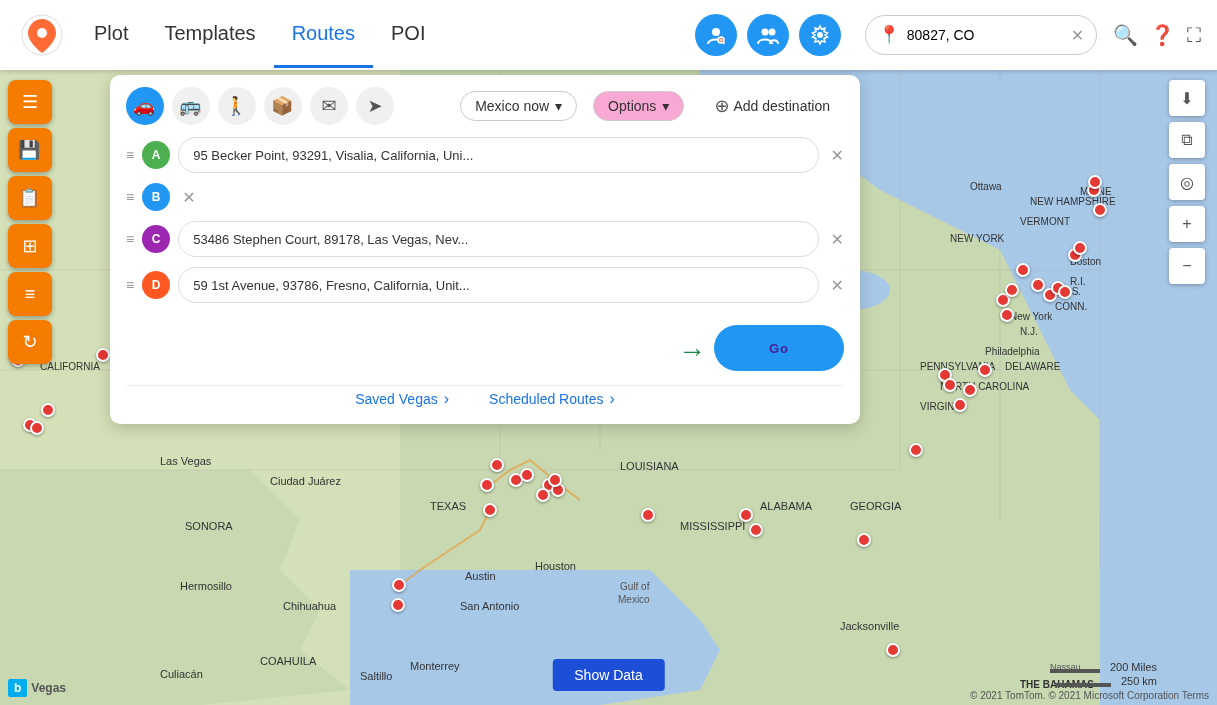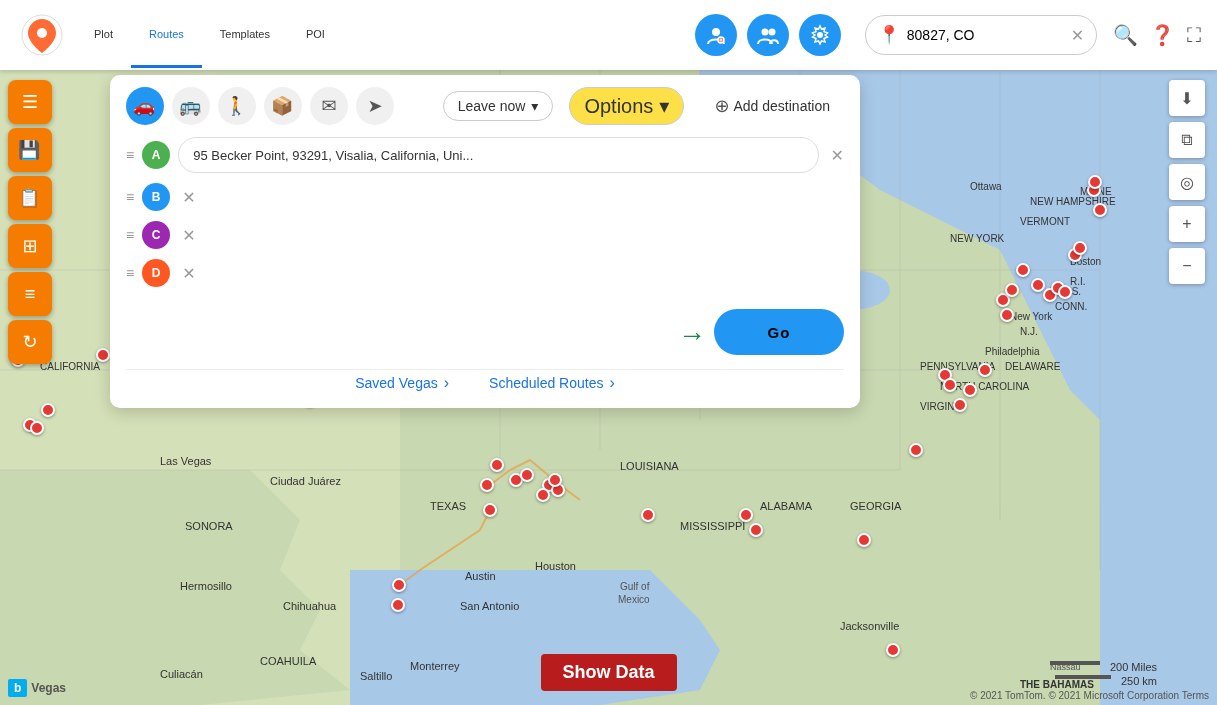"Plot" .nav-item { font-size: 11px -> 20px }
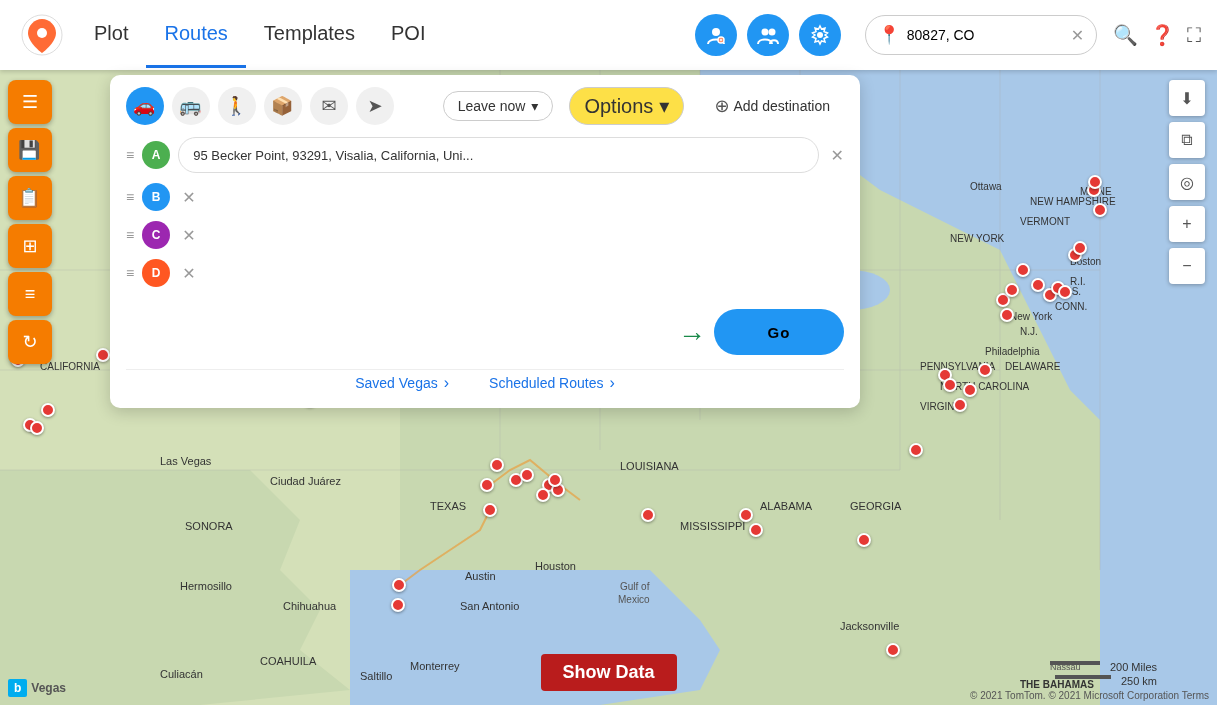"Routes" div.nav-item { order: before "Templates" -> after "Templates" }
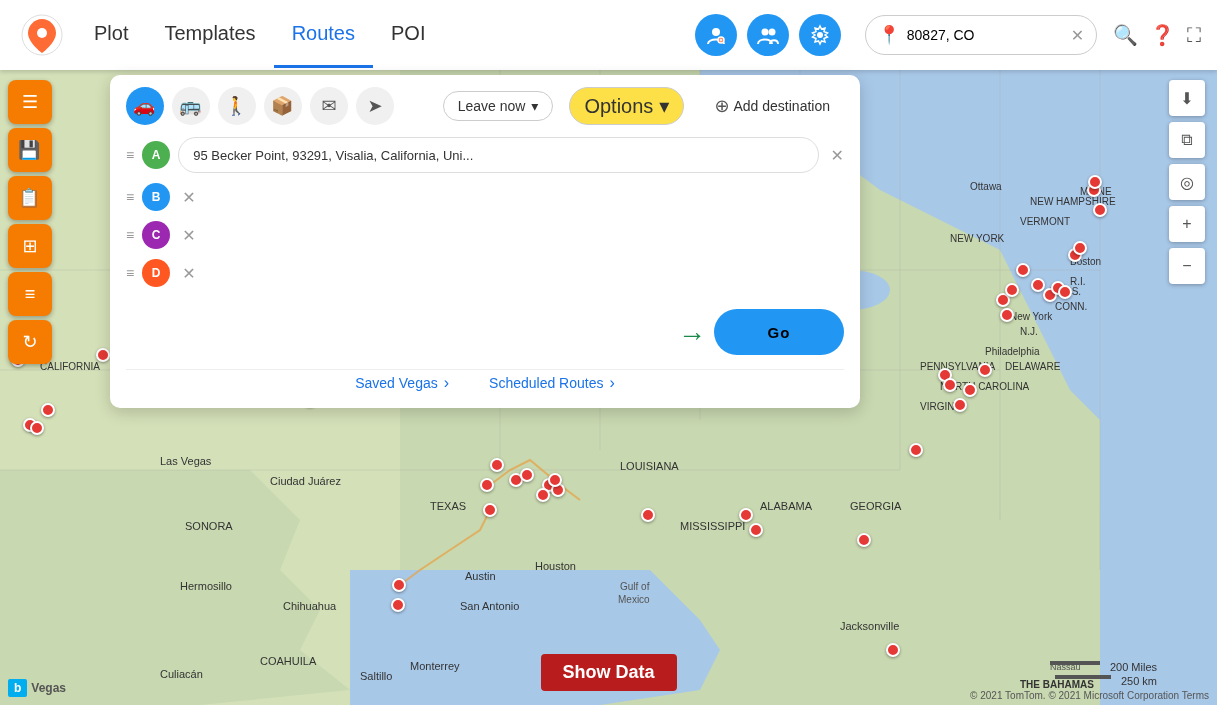"Leave now" span { text: Leave -> Mexico }
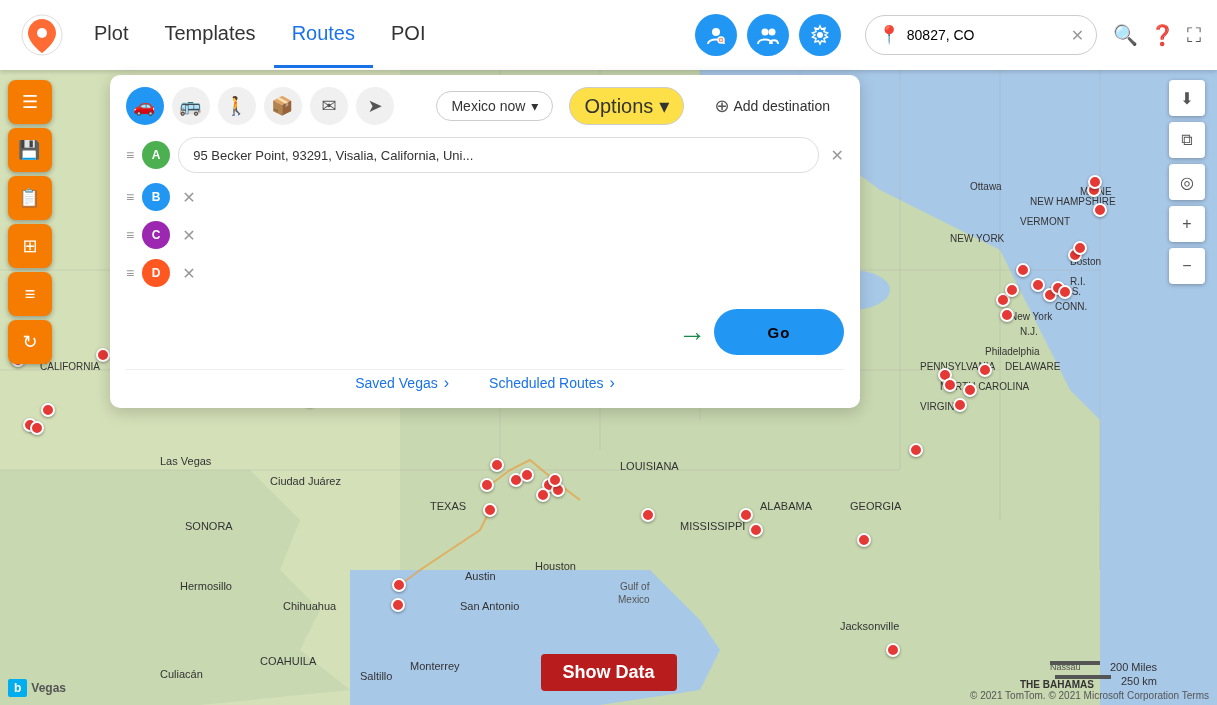"Options" .options-btn { background: #fde047 -> #f9a8d4; font-size: 20px -> 14px }
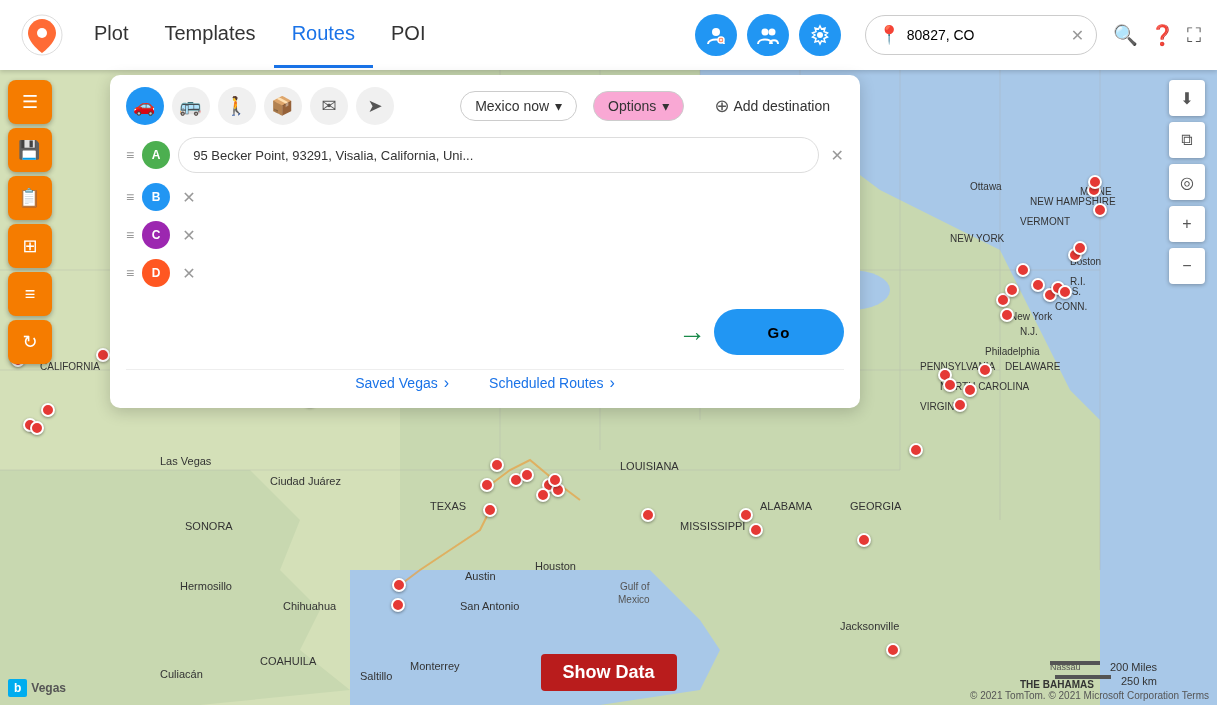"53486 Stephen Court, 89178, Las" input.wp-input { html: none -> <input> }
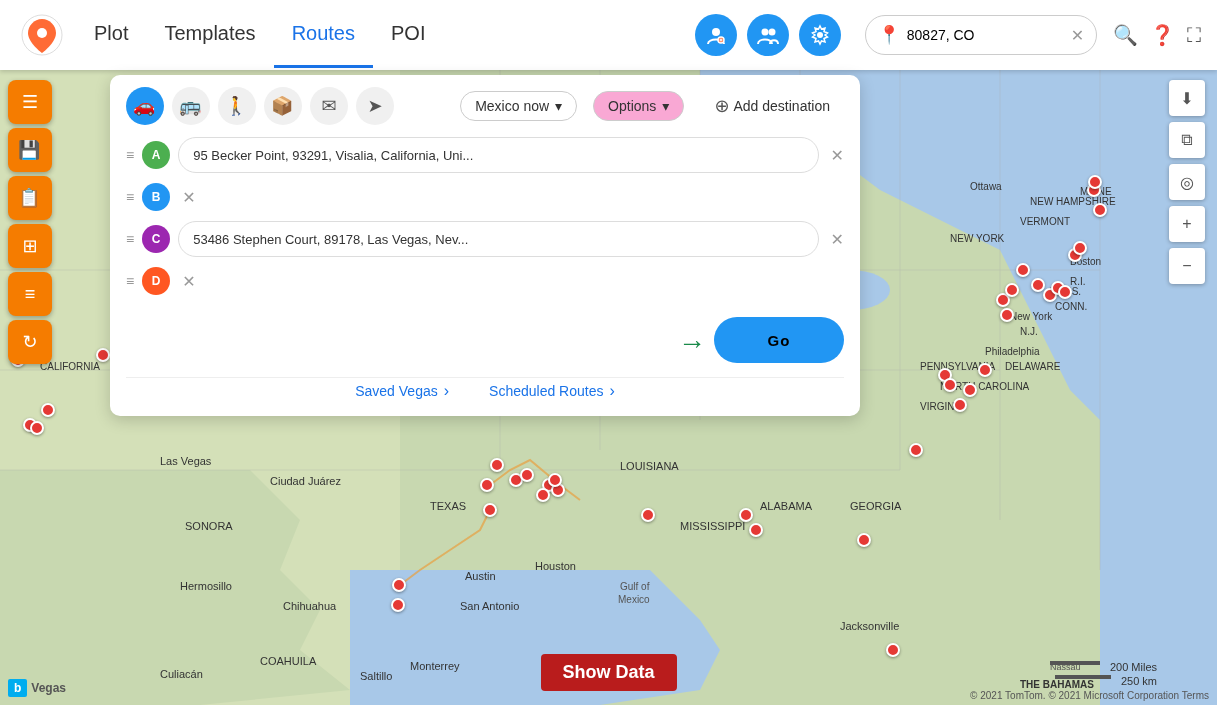"59 1st Avenue, 93786, Fresno," input.wp-input { html: none -> <input> }
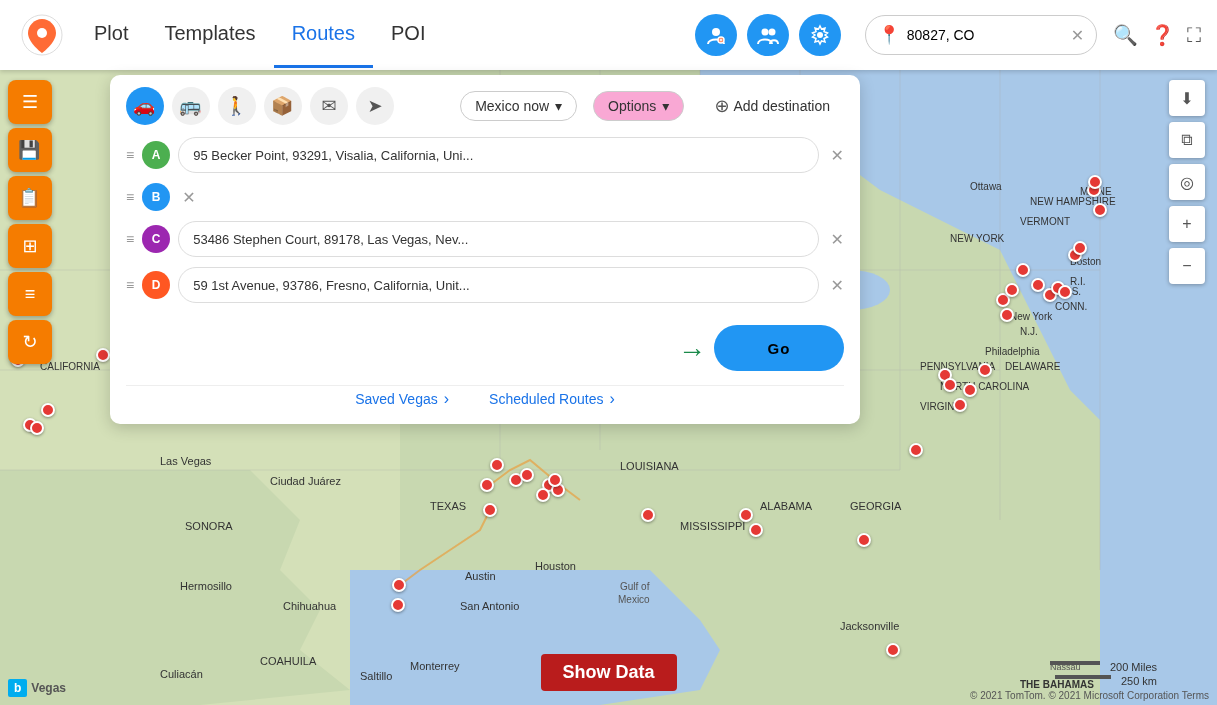"Go" .go-btn { color: #000000 -> #4c1d95; font-size: 15px -> 13px }
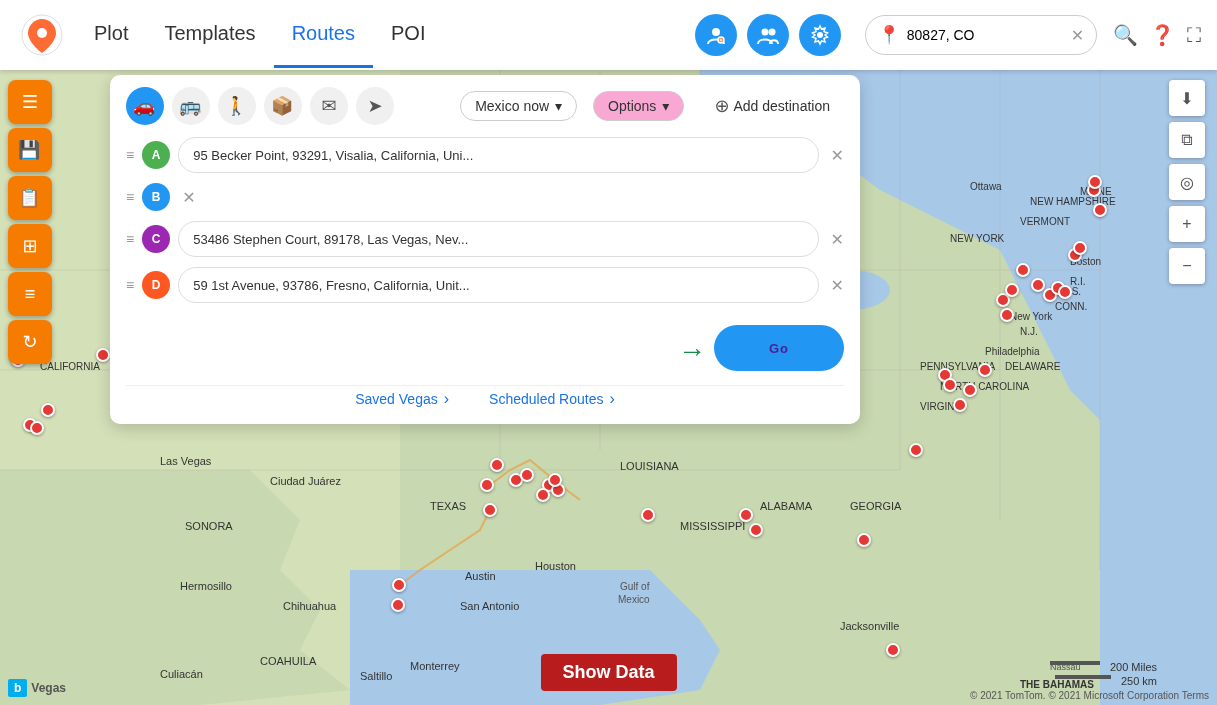"Show Data" .show-data-btn { background: #b91c1c -> #1d4ed8; font-size: 18px -> 14px; font-weight: bold -> normal }
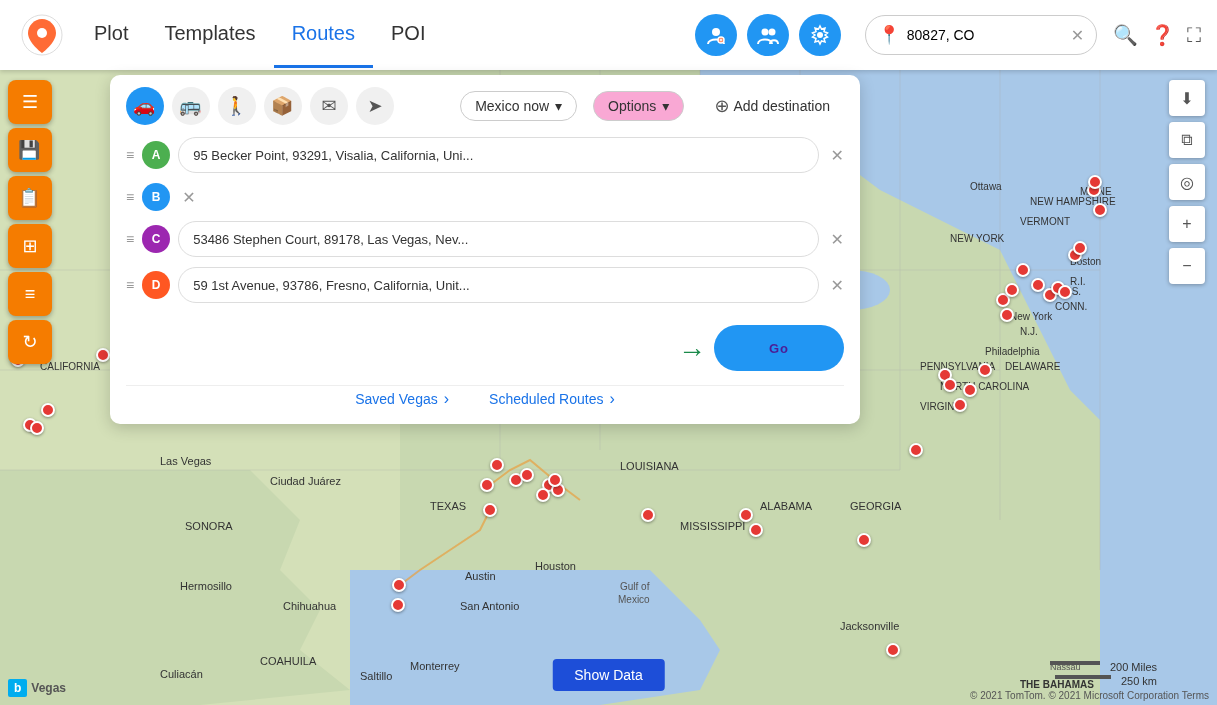"200 Miles" .scale-bar { align-items: flex-start -> flex-end }
